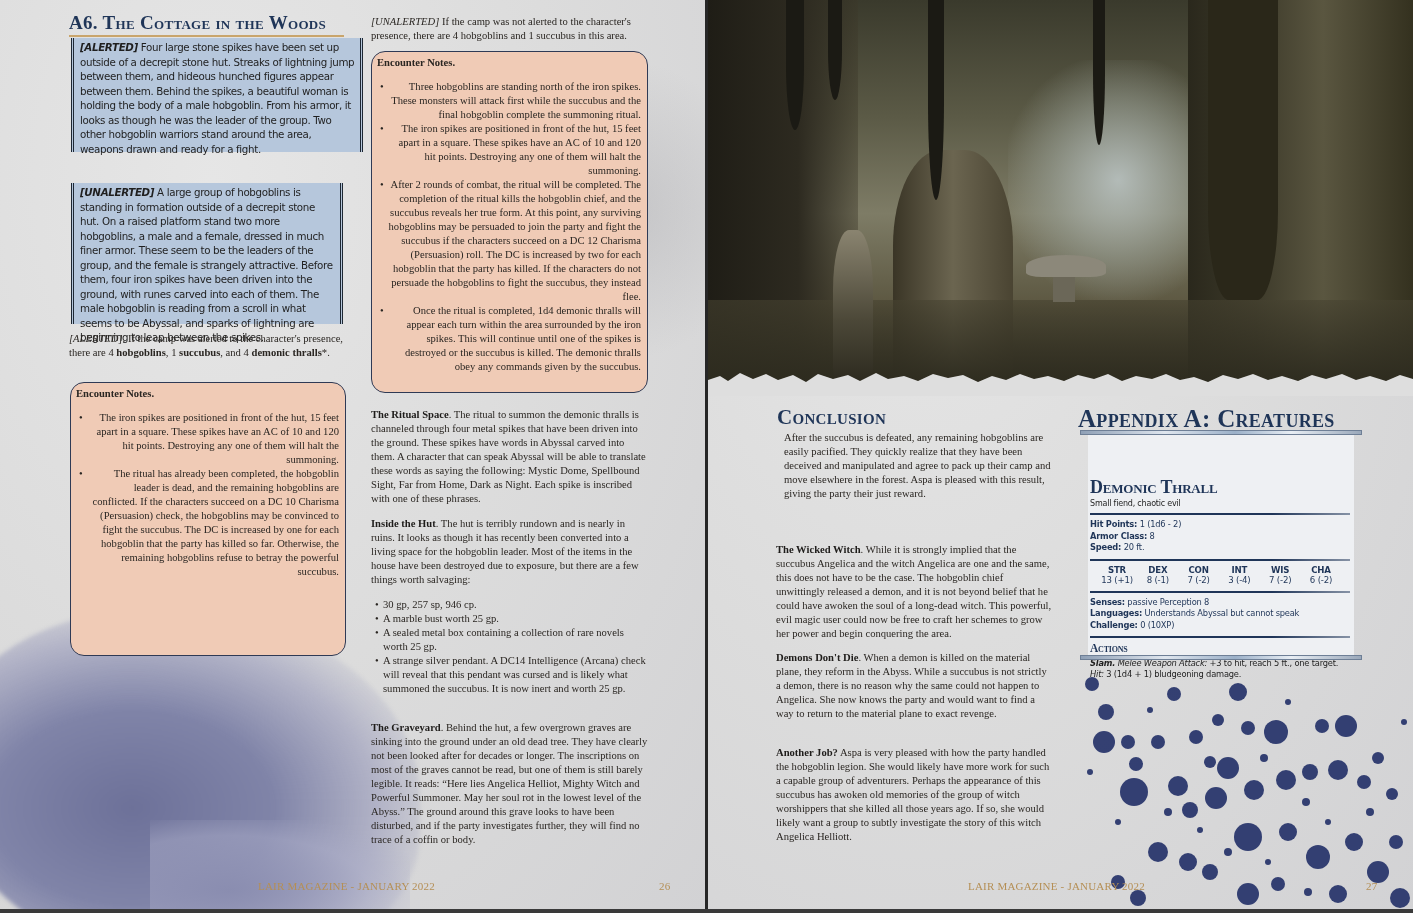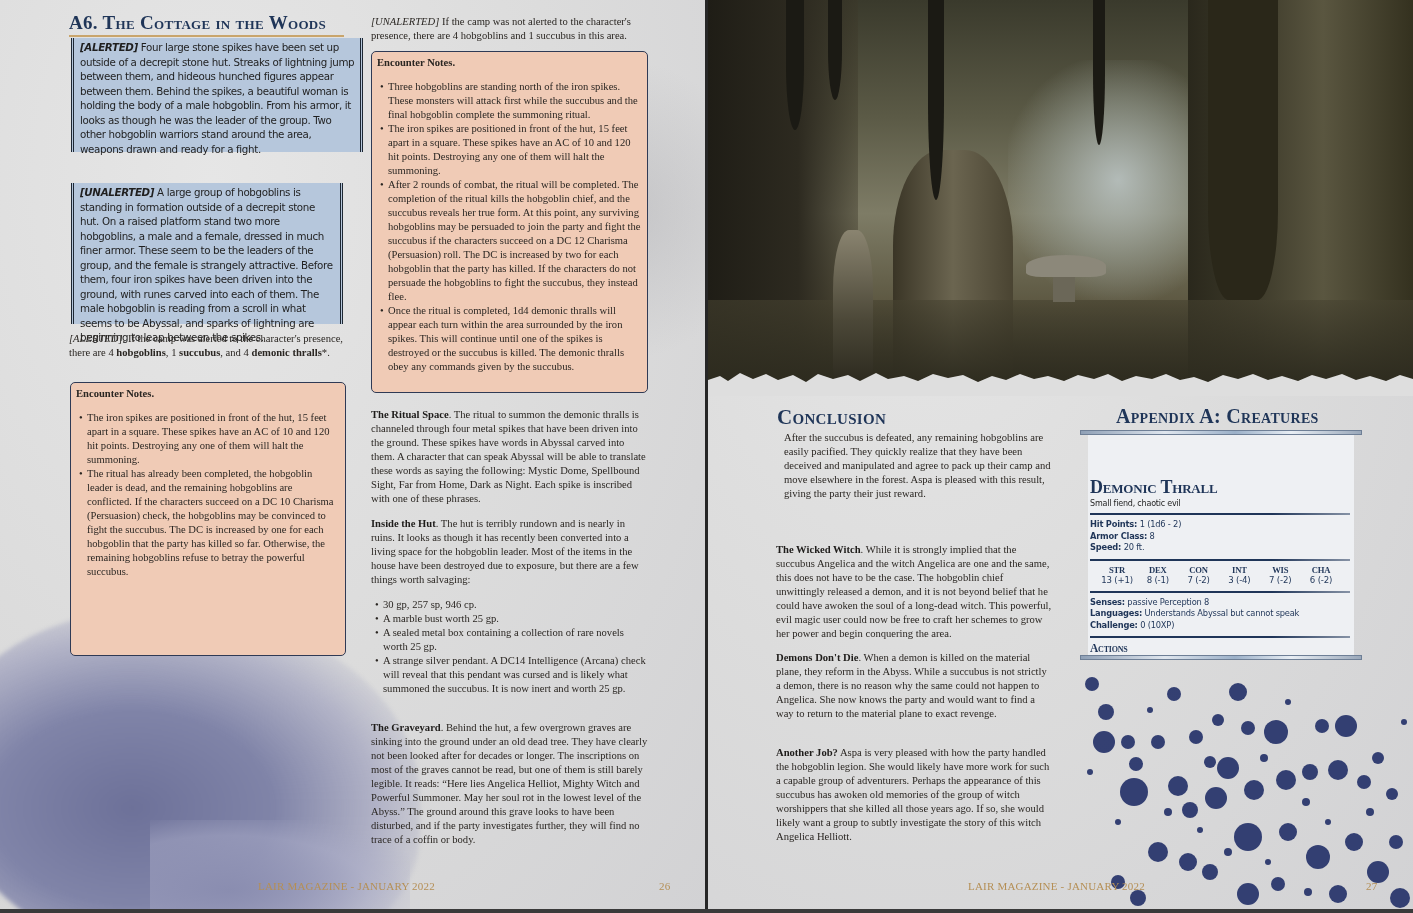"Encounter Notes." .note-box { border-radius: 5px -> 14px }
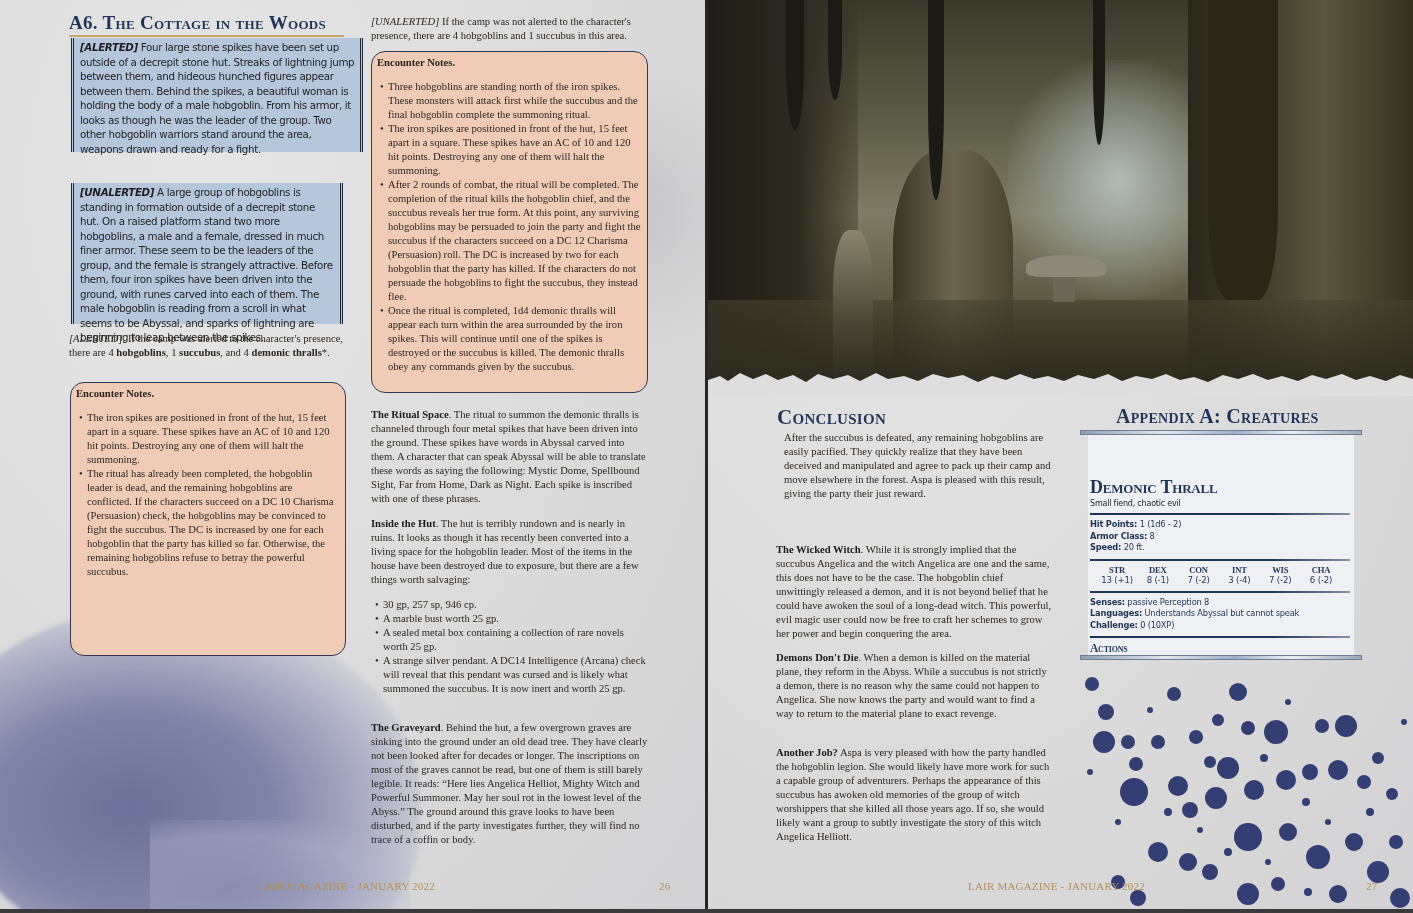"Three hobgoblins are standing north" .note-box li { text-align: none -> right }
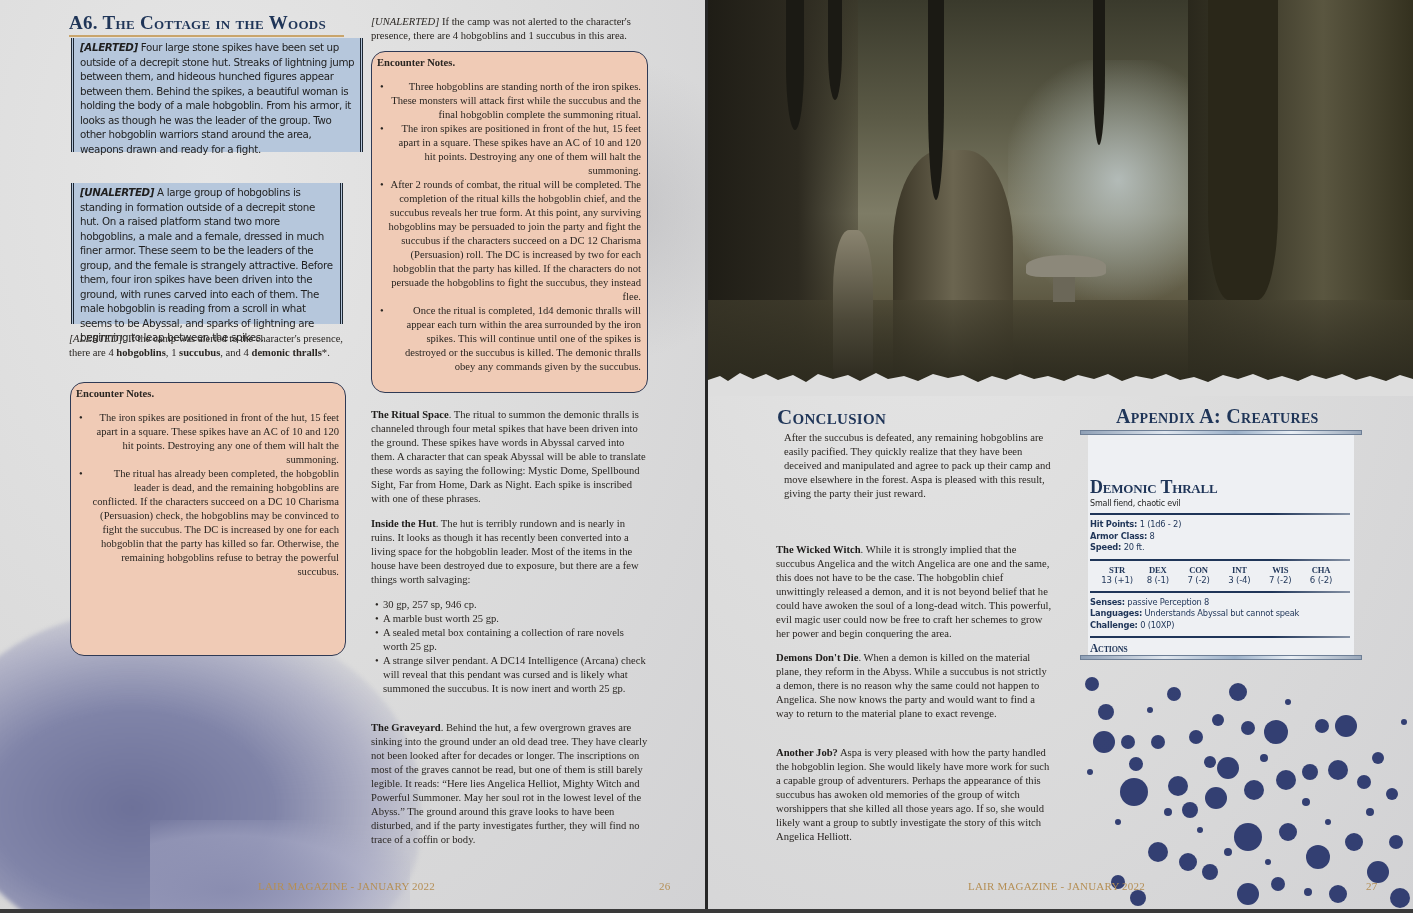"Appendix A: Creatures" div.abs { font-size: 20px -> 25px; margin-left: 38px -> none }
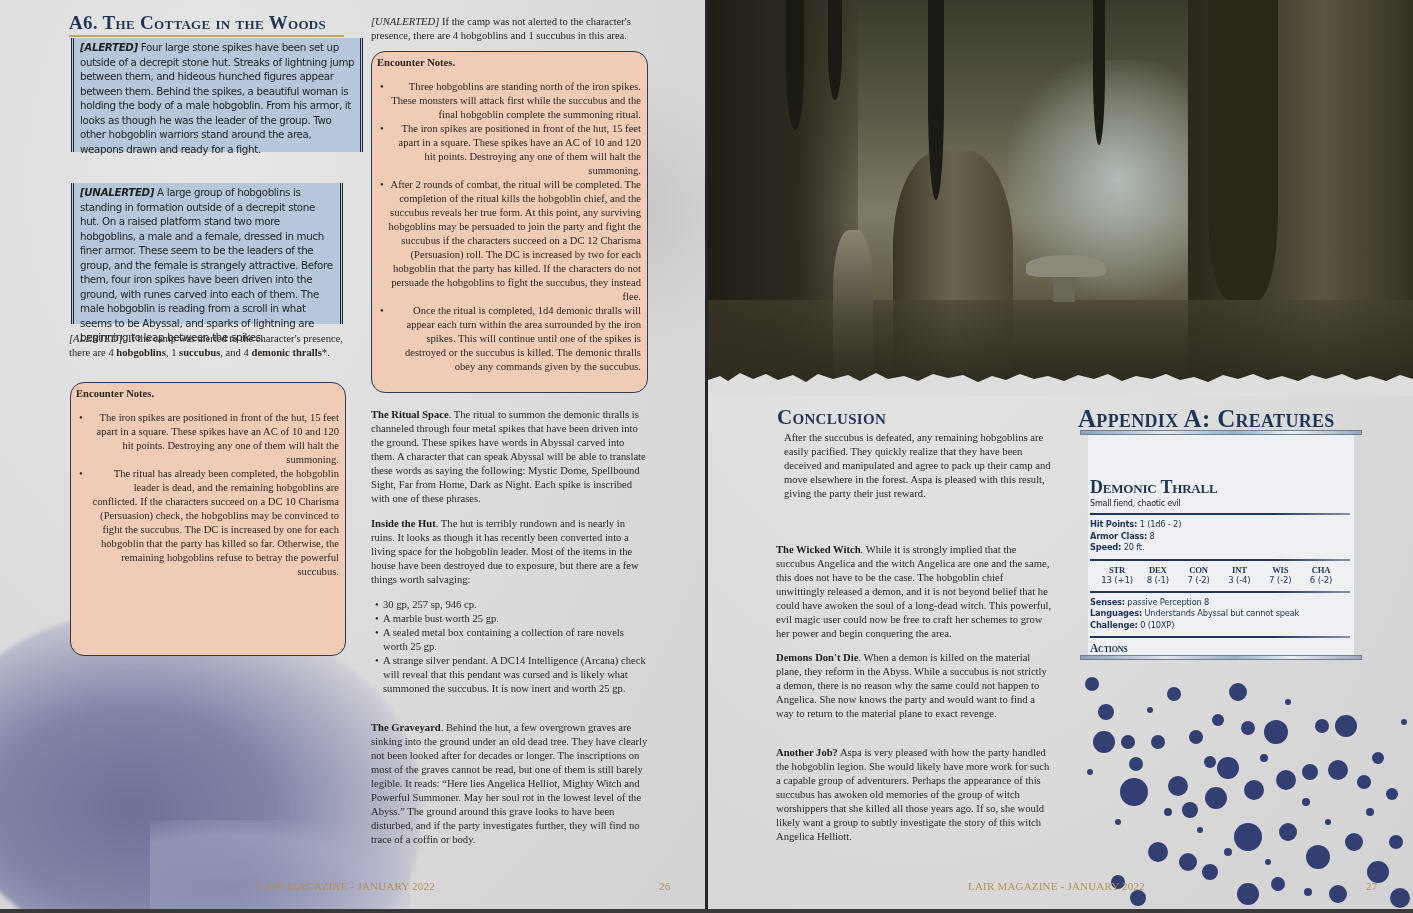"STR" .abil .an { font-family: Liberation Serif, serif -> none }
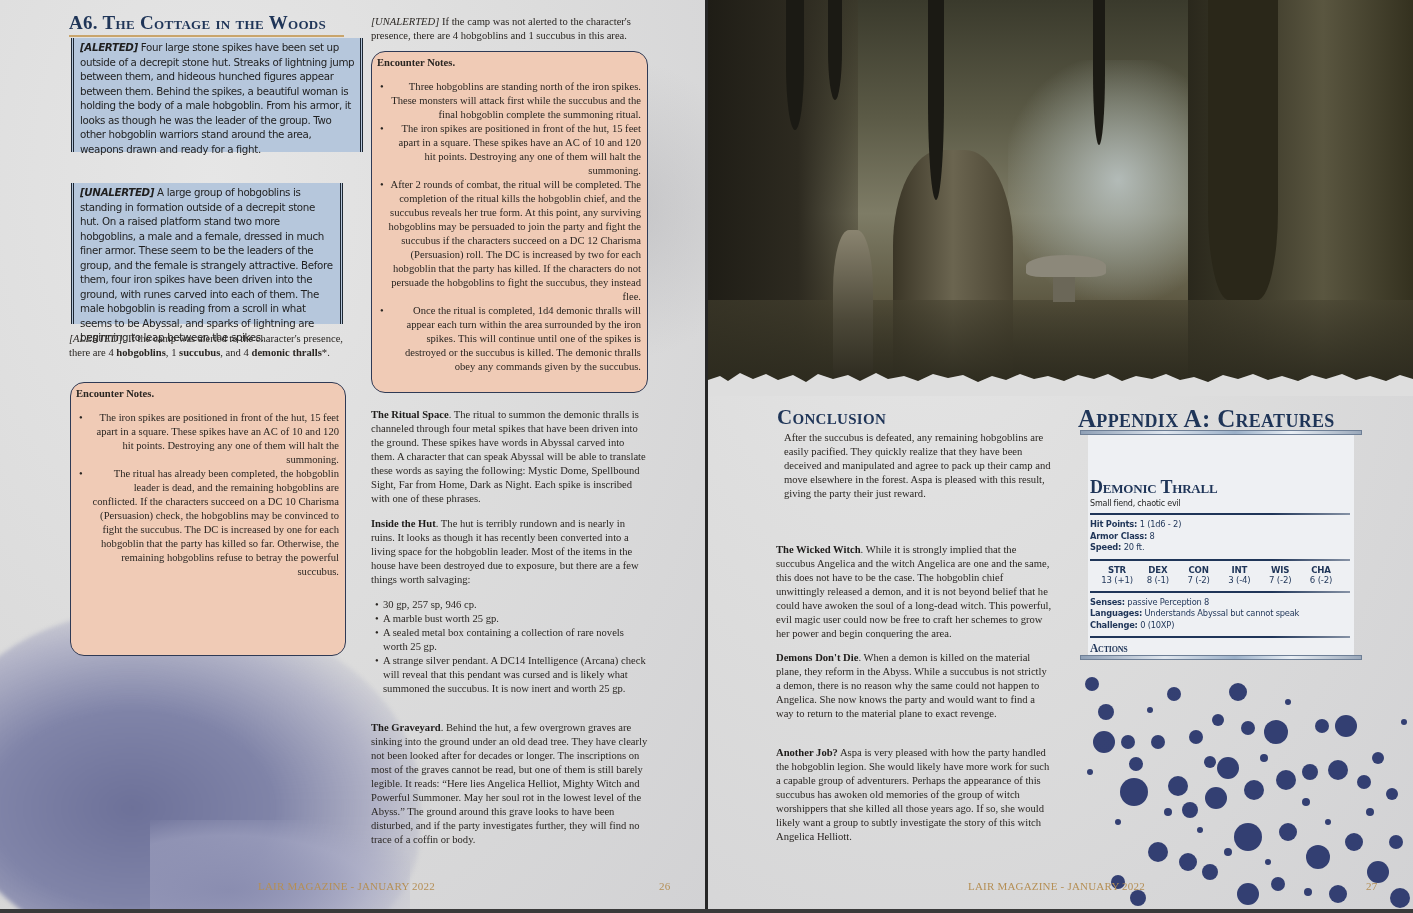"Slam. Melee Weapon Attack: +3" div.act { html: none -> <div> <b><i>Slam.</i></b><i> Melee Weapon Attack:</i><span> +3 to hit, reach 5 ft., one target.</span><br> <i>Hit:</i><span> 3 (1d4 + 1) bludgeoning damage.</span> </div> }
